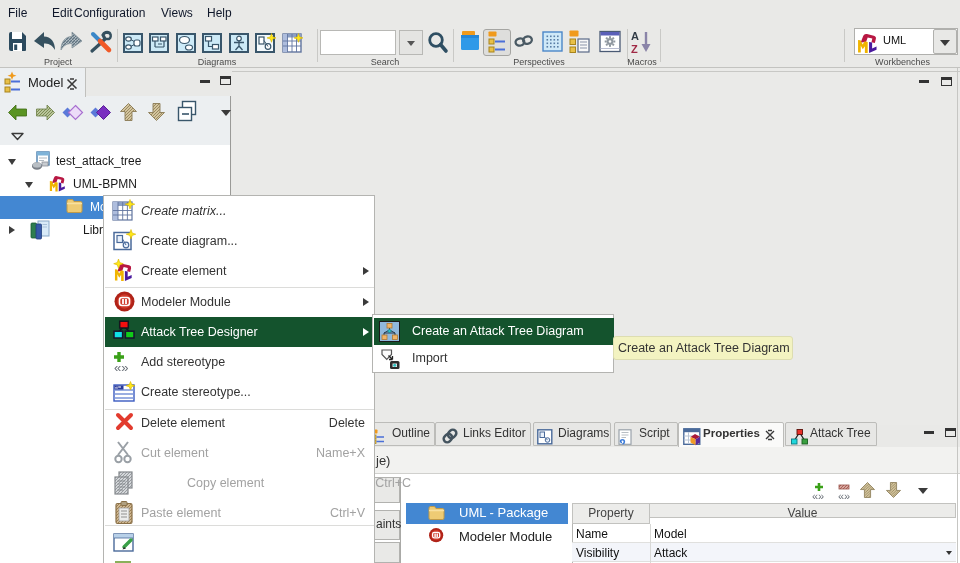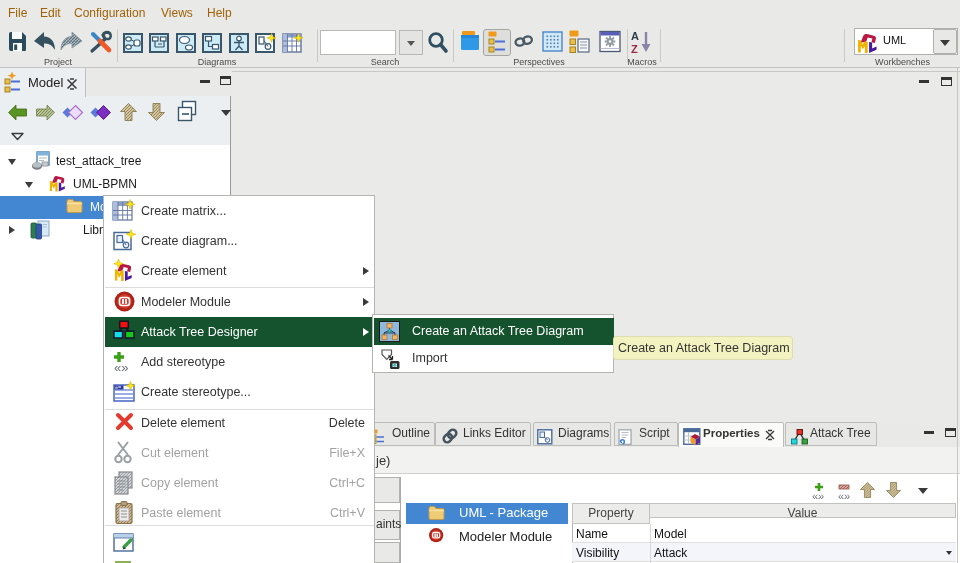"File" #menubar span { color: #a16207 -> #0f172a }
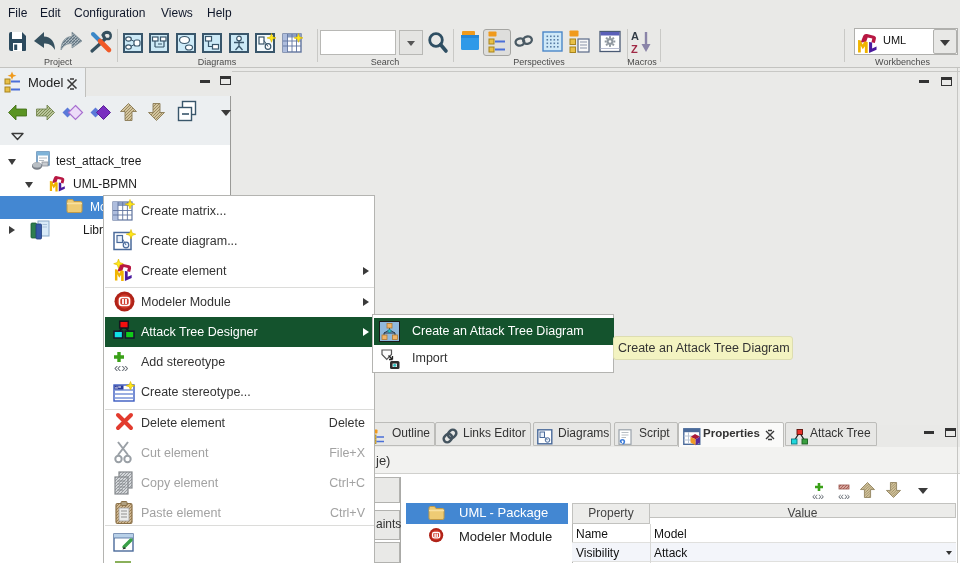"Edit" span { left: 40px -> 52px }
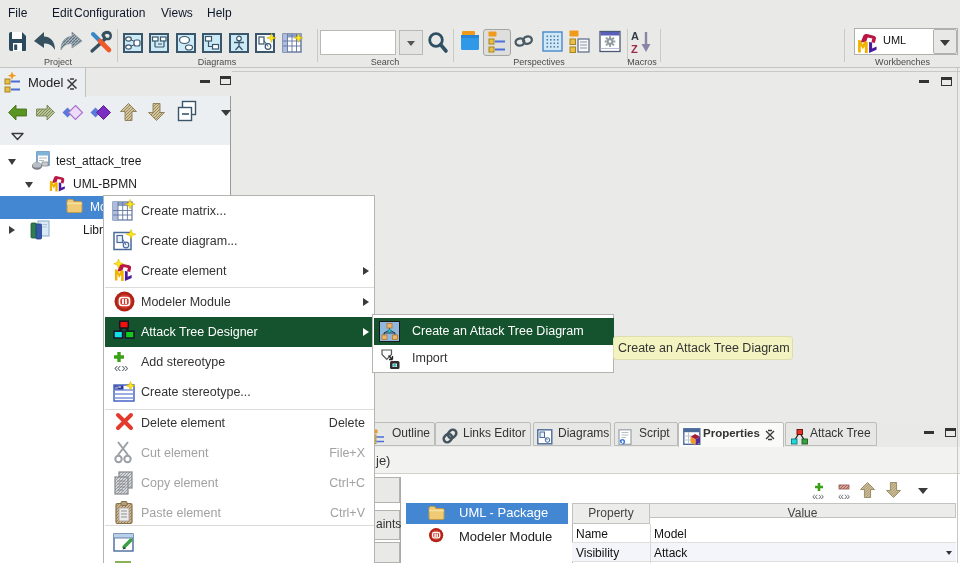"Create matrix..." div.mi { font-style: none -> italic }
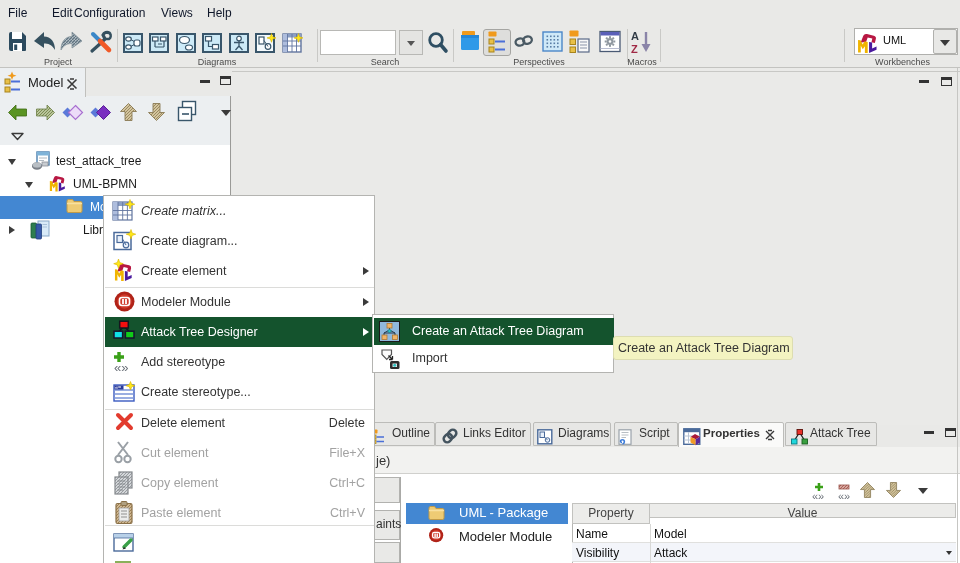"File+X" span.sc { text: File+X -> Name+X }
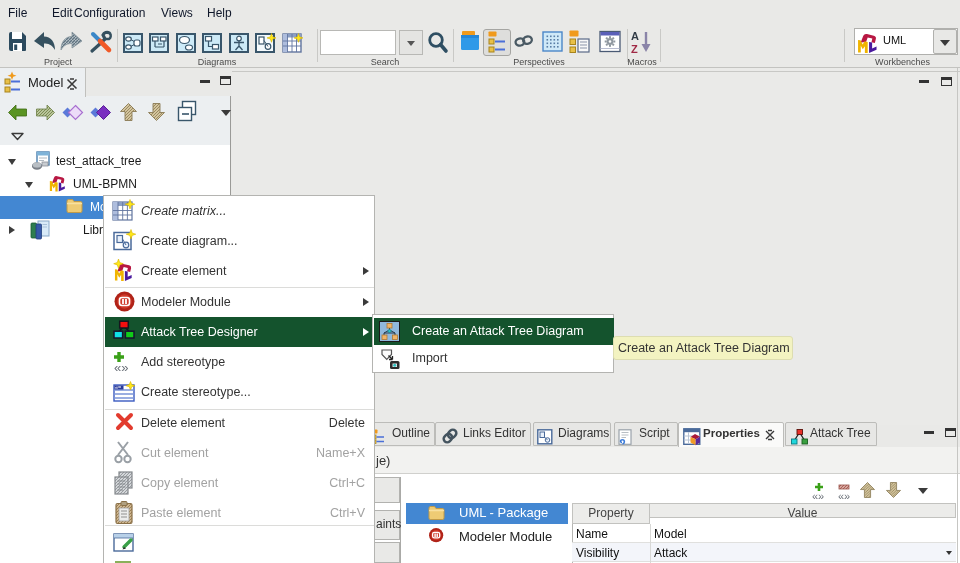"Copy element" div.mi { margin-left: none -> 46px }
